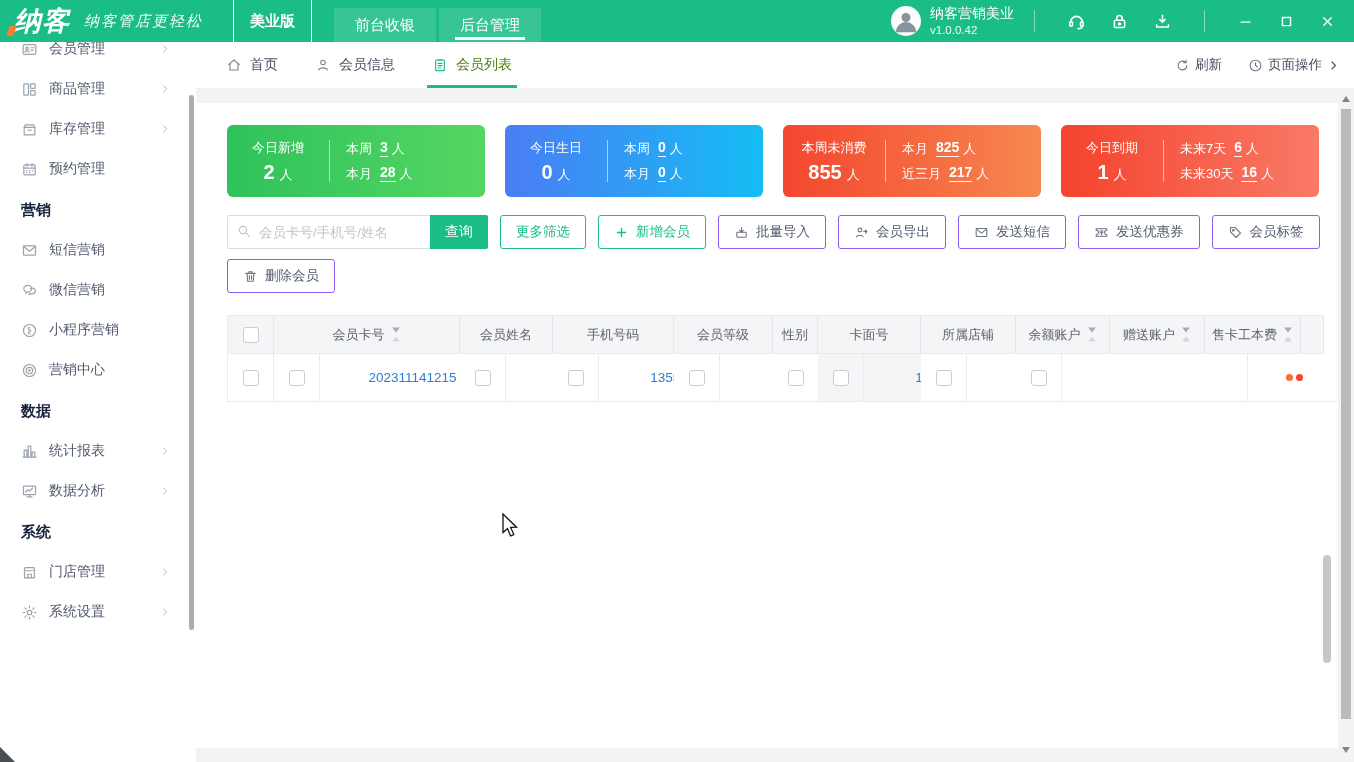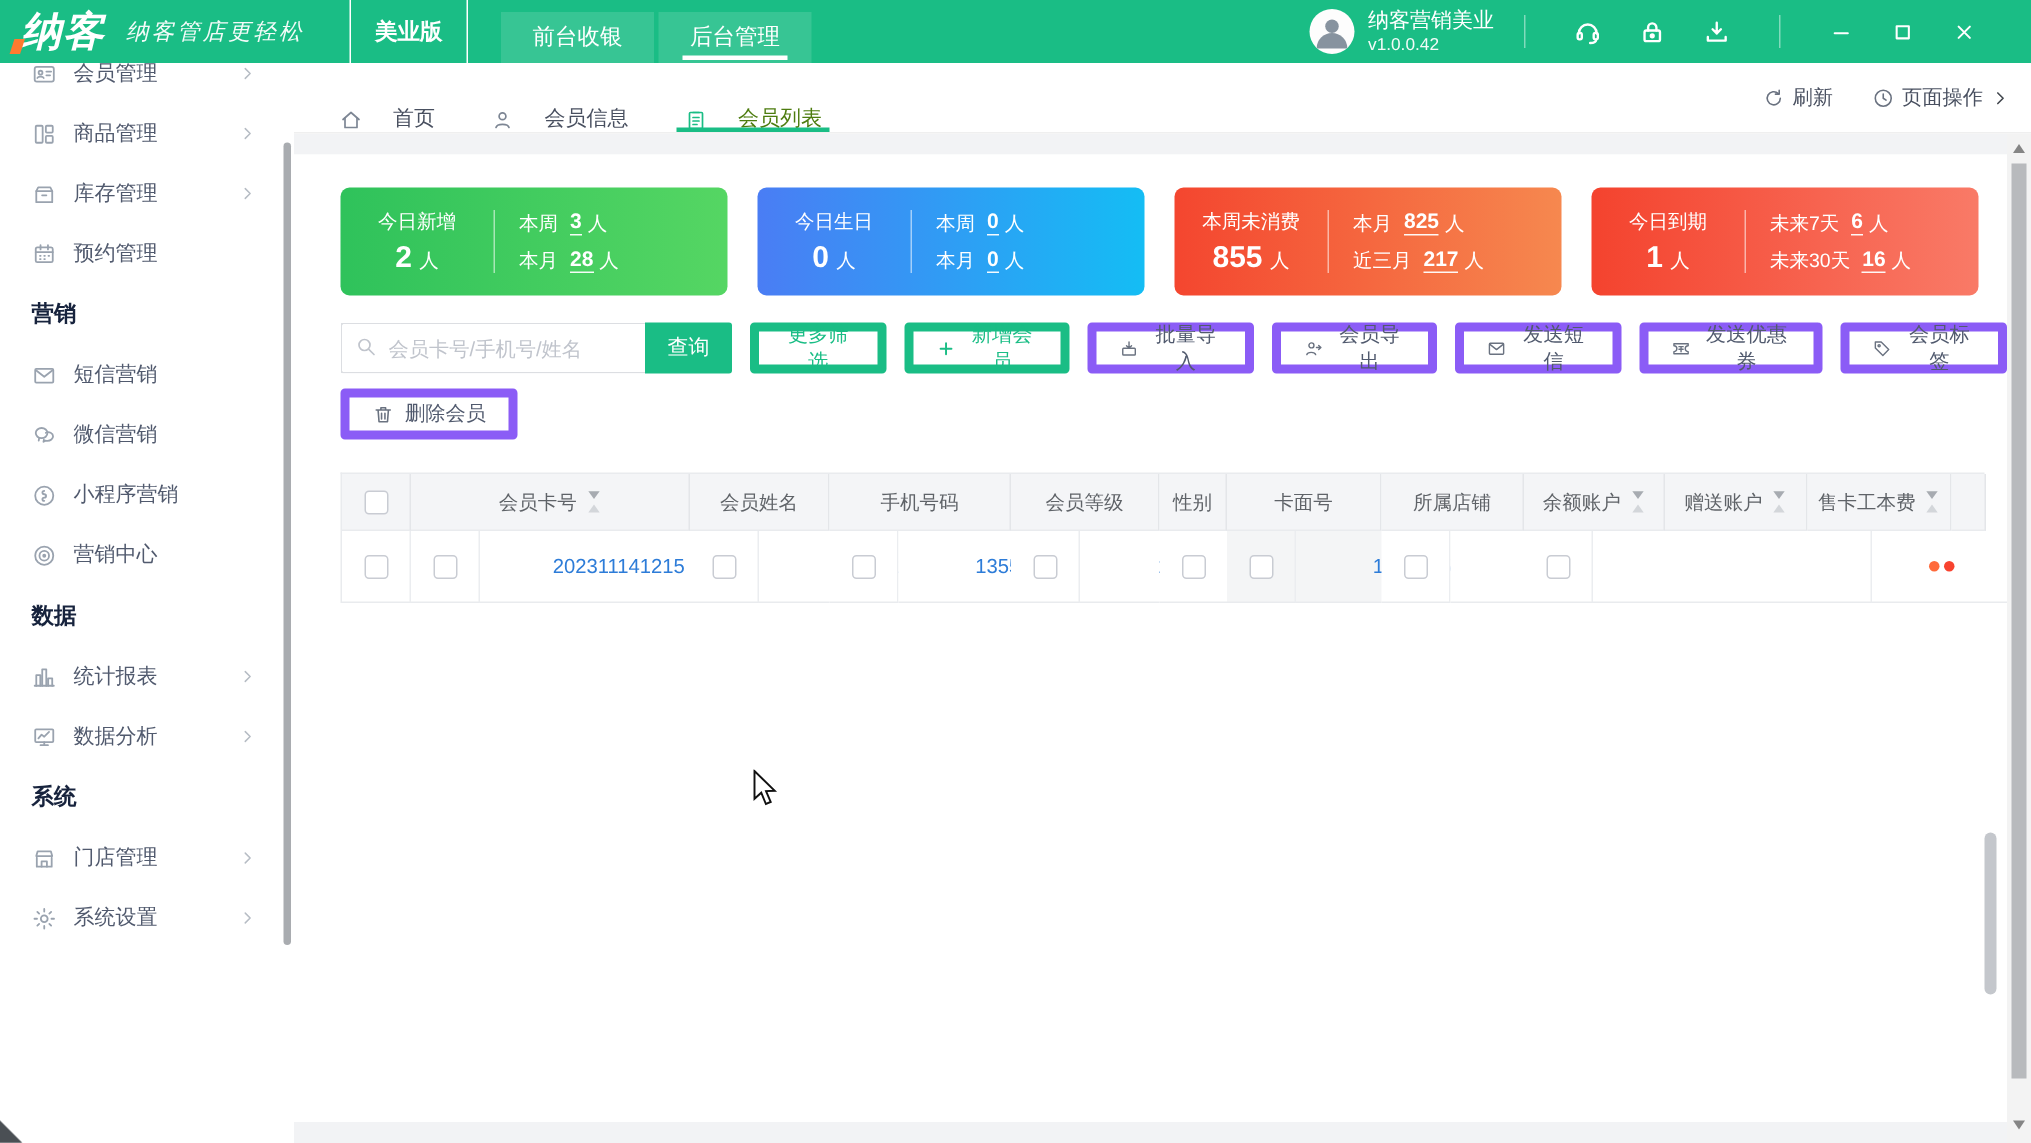"纳客营销美业" .t-right { padding-right: 24px -> 6px }
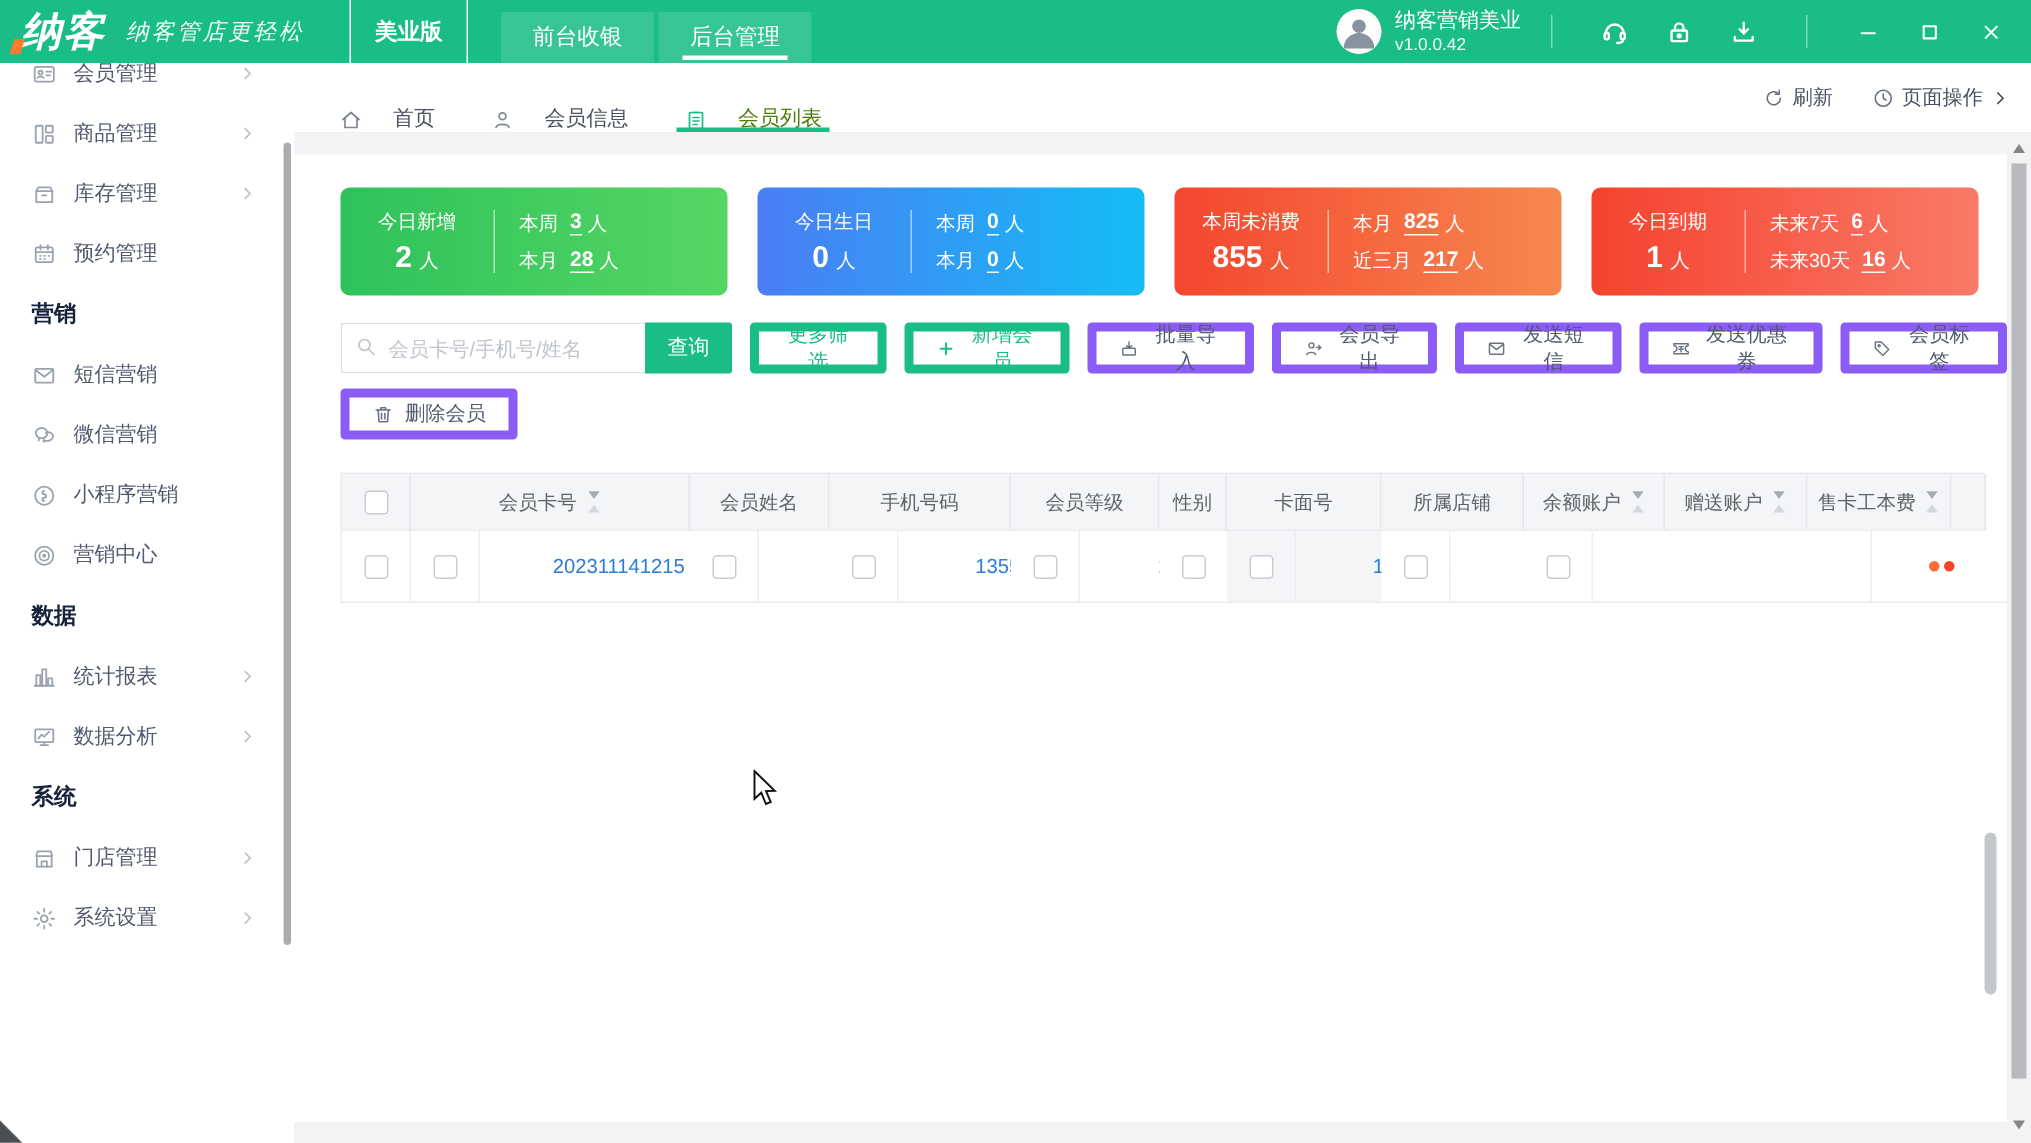"首页" .p-tab { align-items: flex-end -> center; gap: 20px -> 8px }
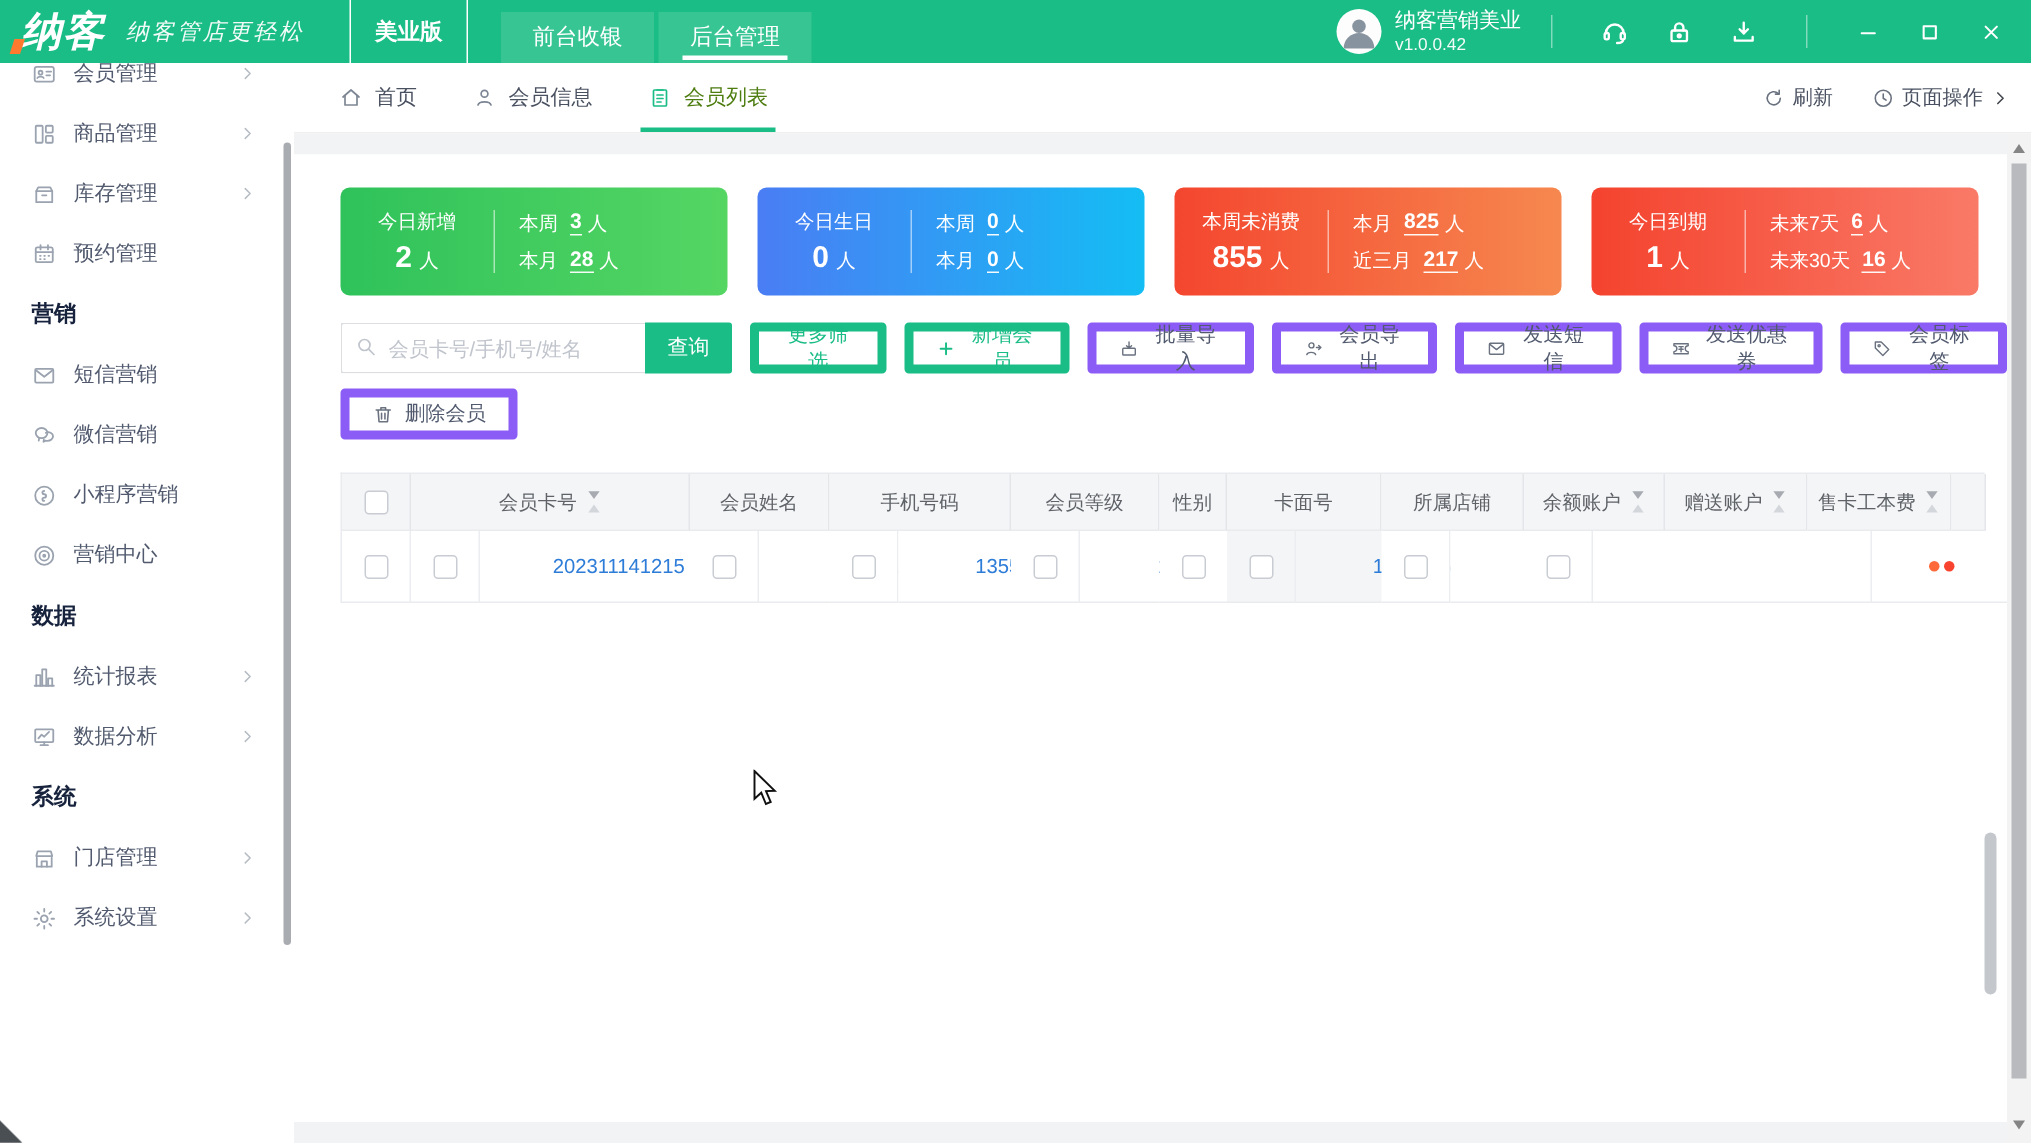"更多筛选" .btn { border: 6px solid #8b5cf6 -> 1px solid #8b5cf6 }
